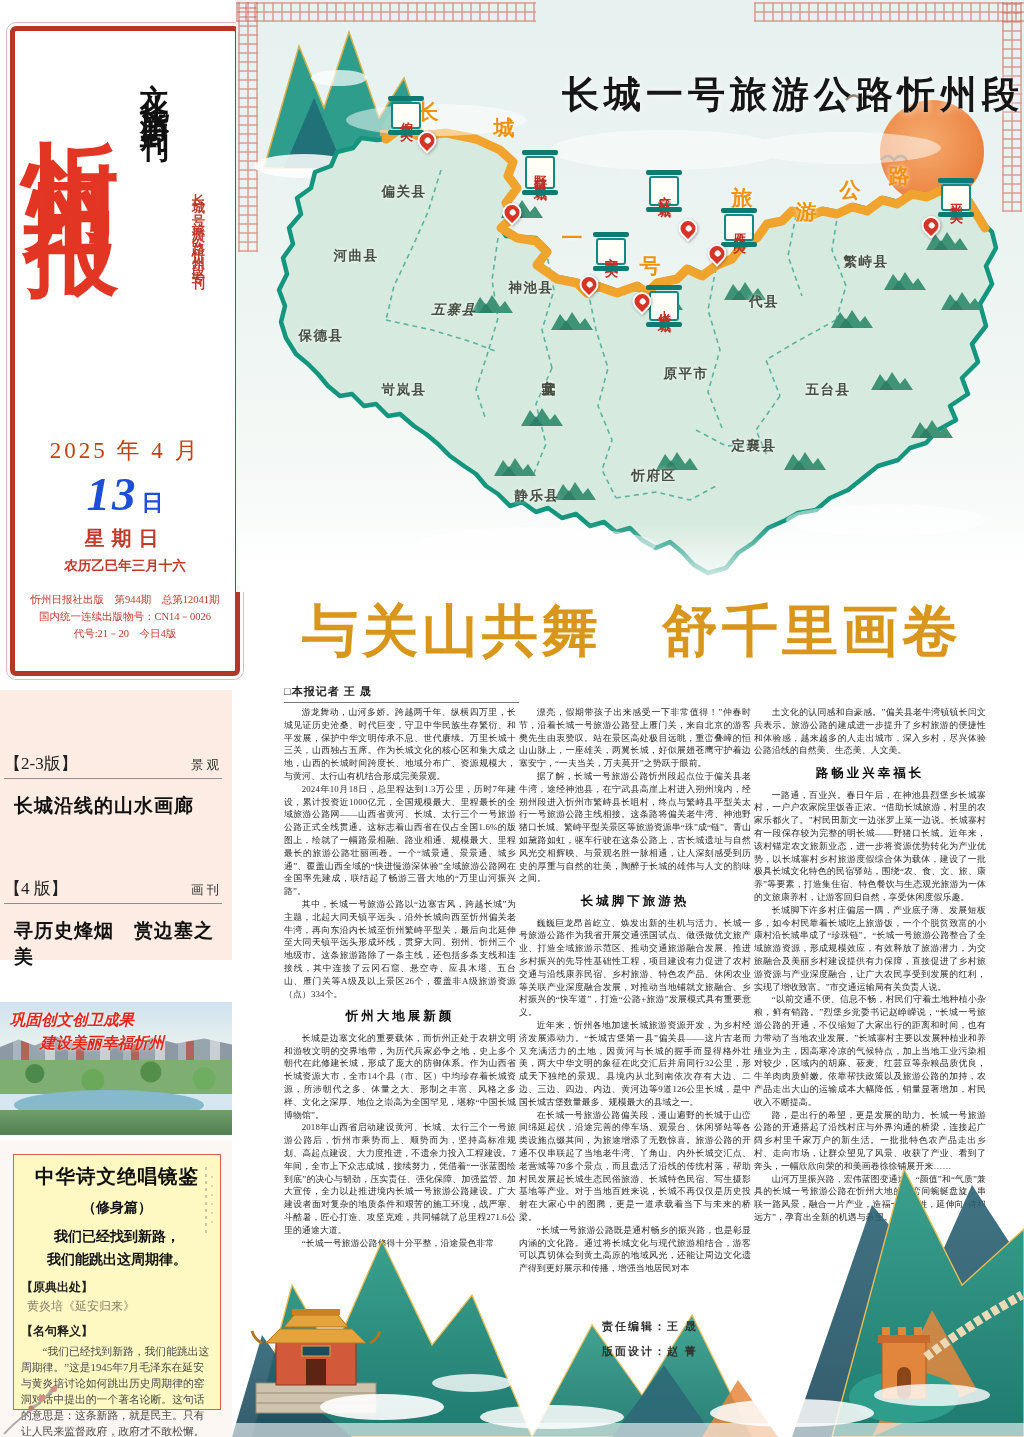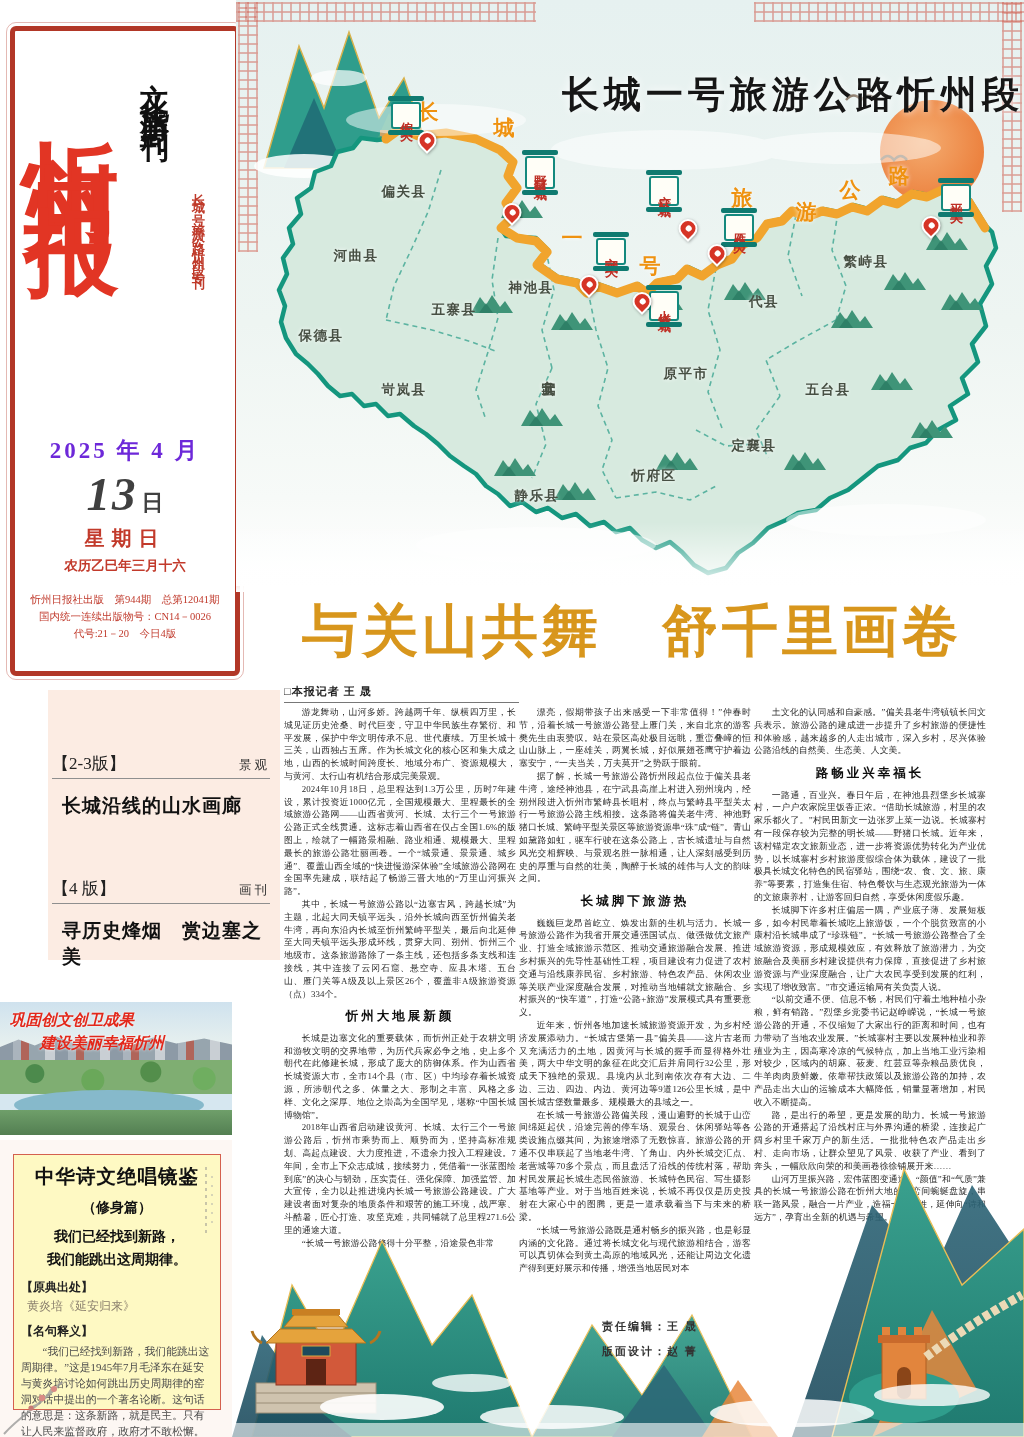"五寨县" span.county { font-style: none -> italic }
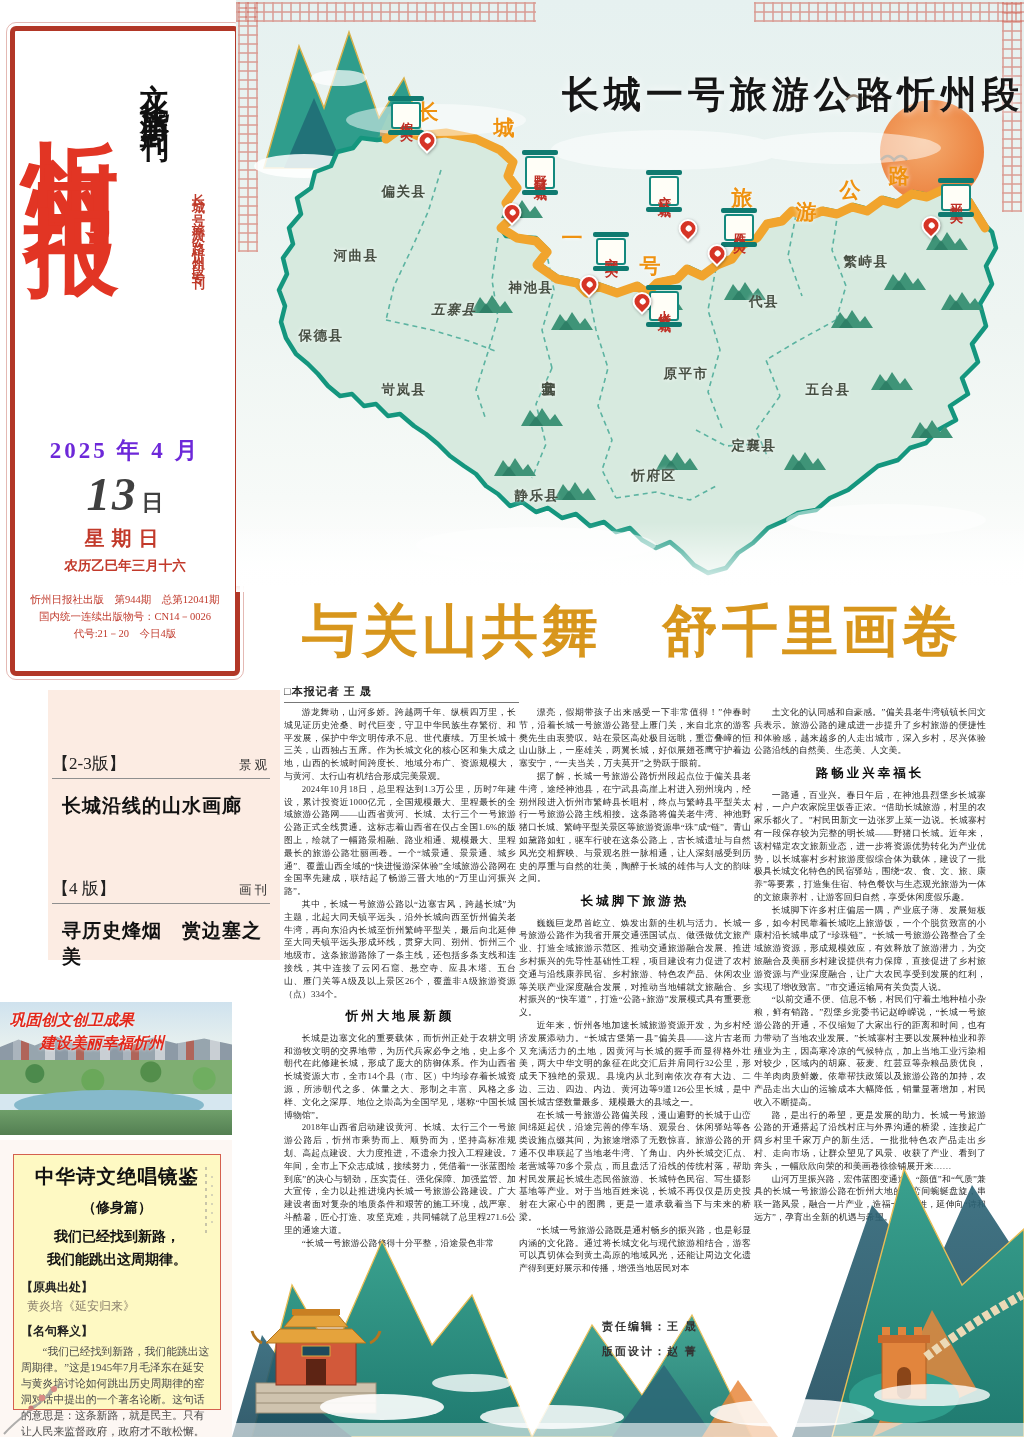"2025 年 4 月" #date-month { color: #6d28d9 -> #c2410c; font-weight: 700 -> 400 }
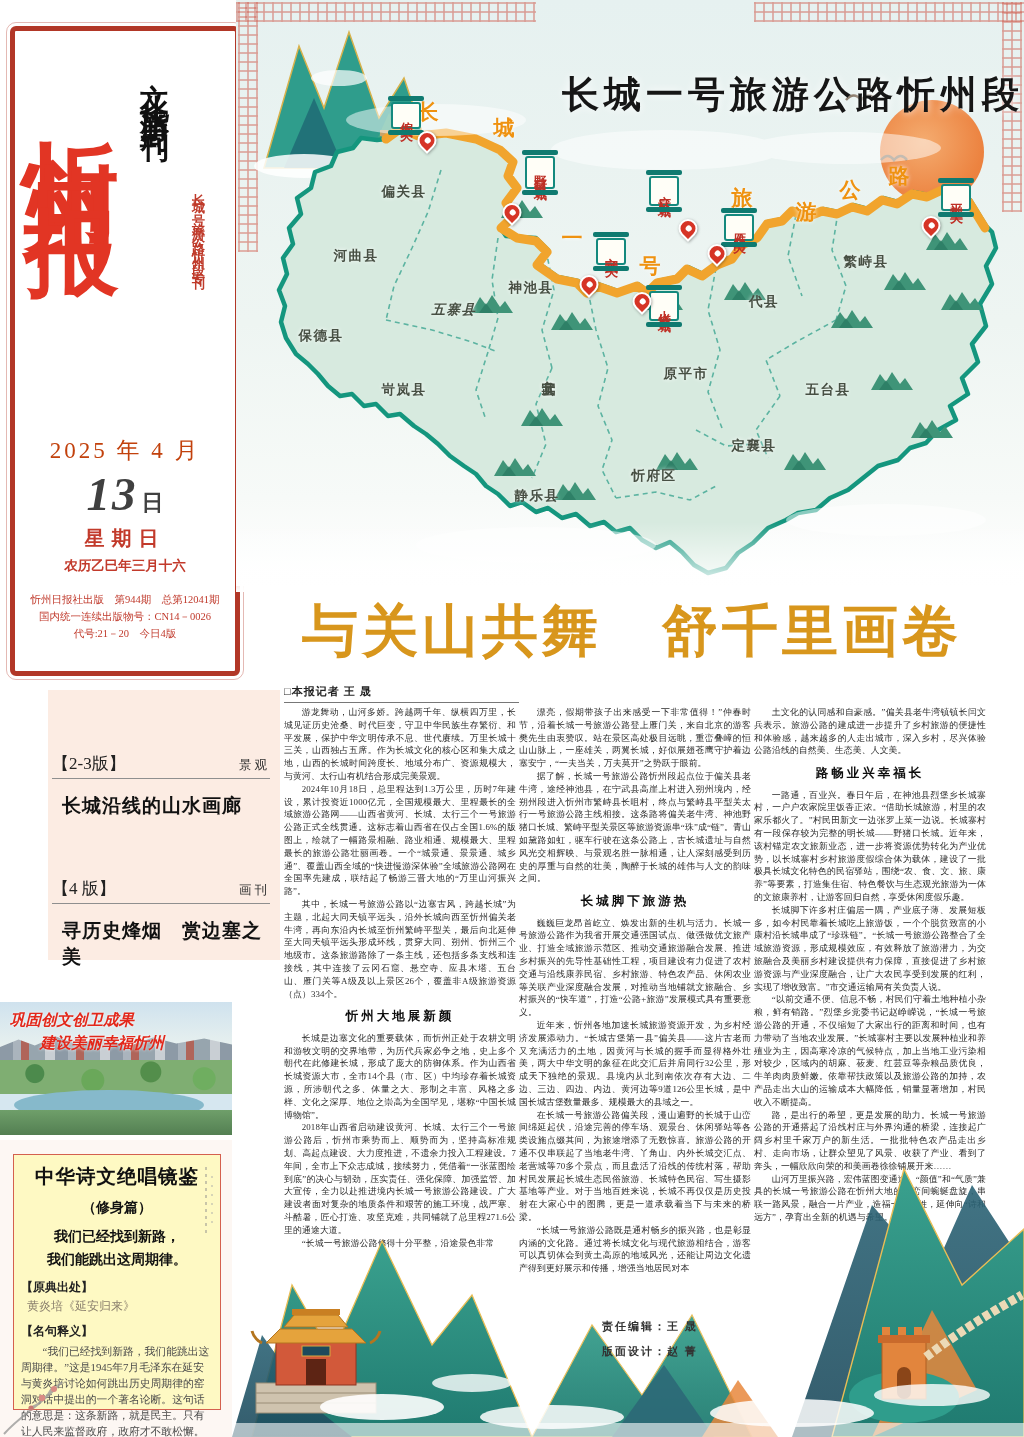"13 日" #date-day-row { color: #404040 -> #1d4ed8 }
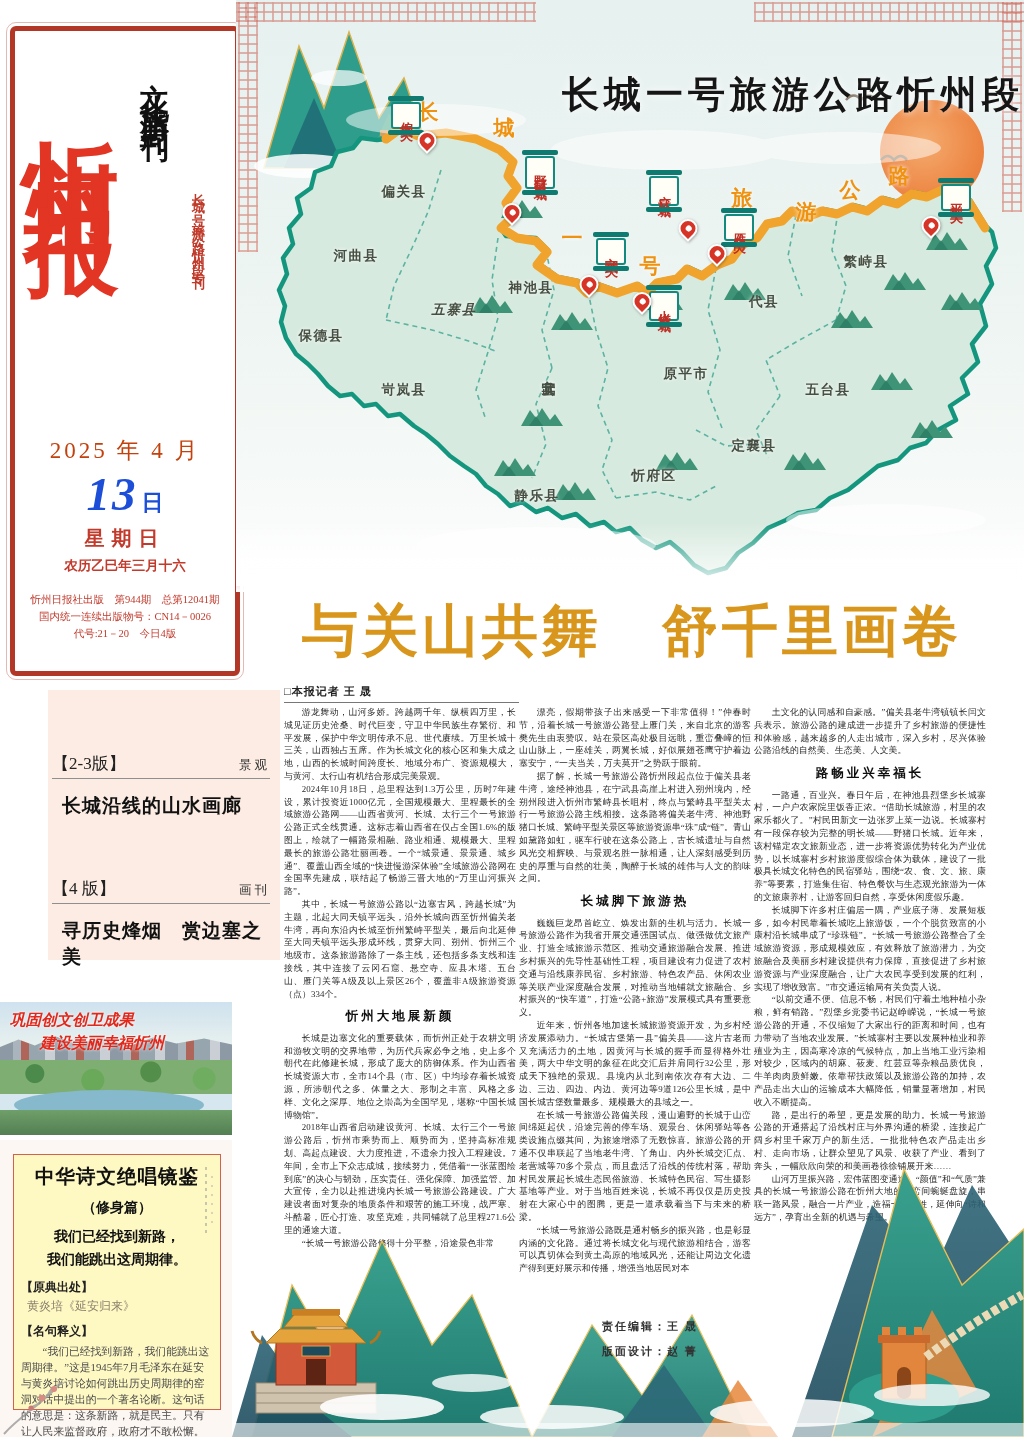"【2-3版】" #teaser-panel { margin-left: 48px -> none }
